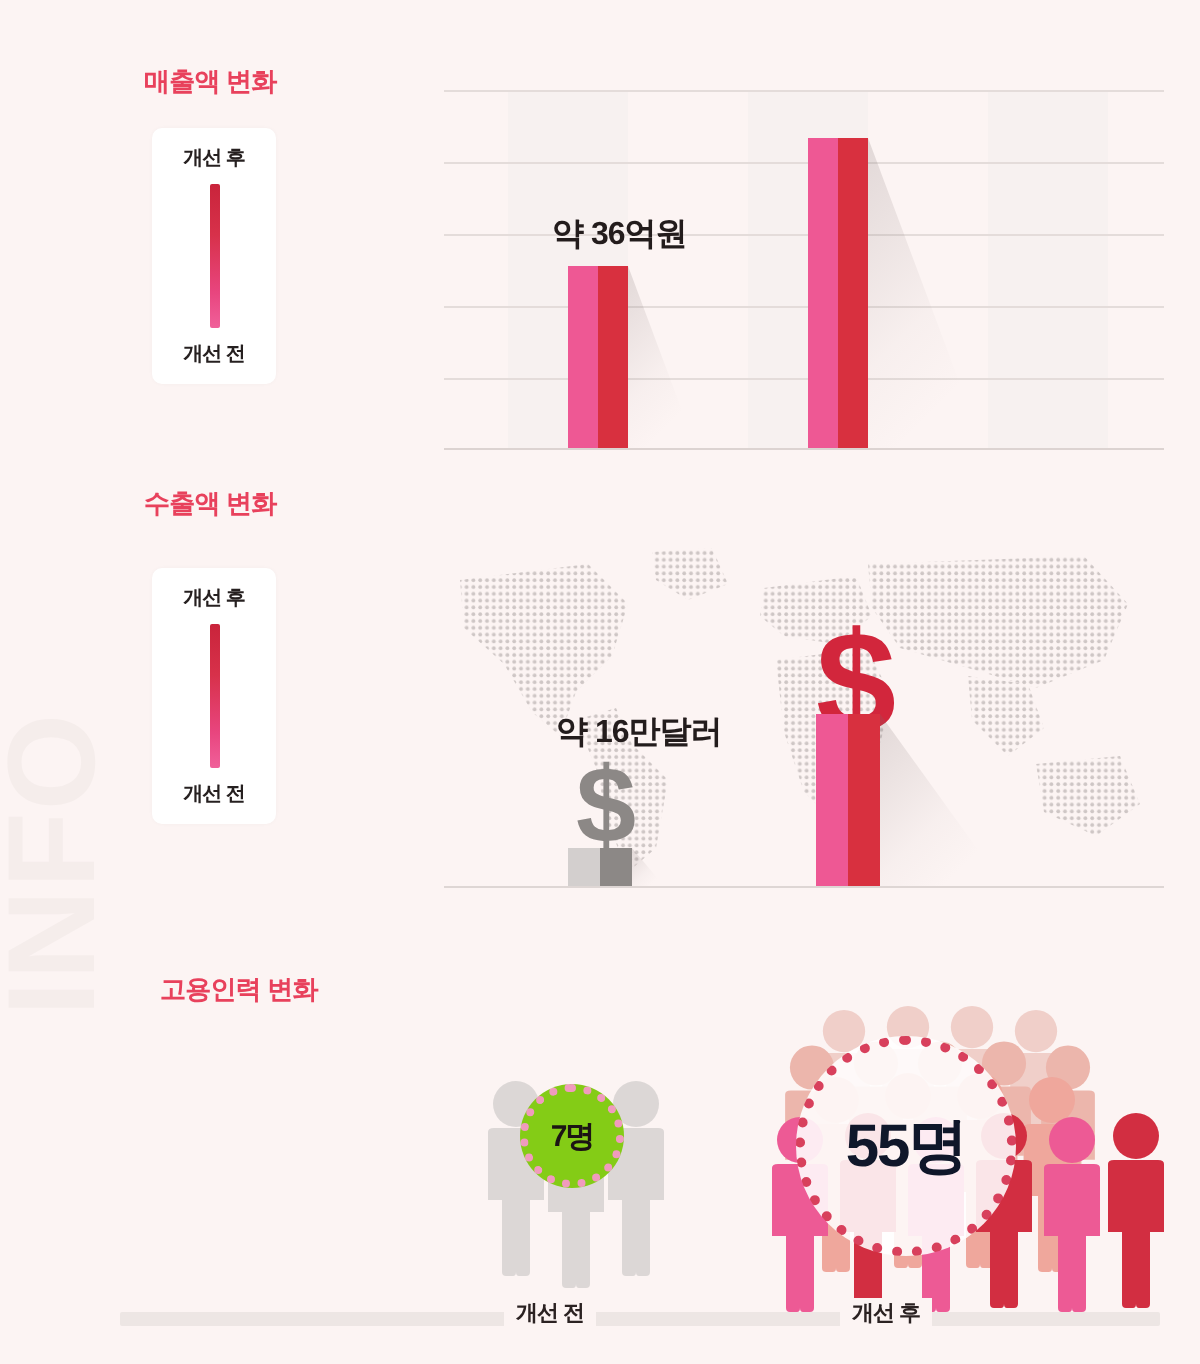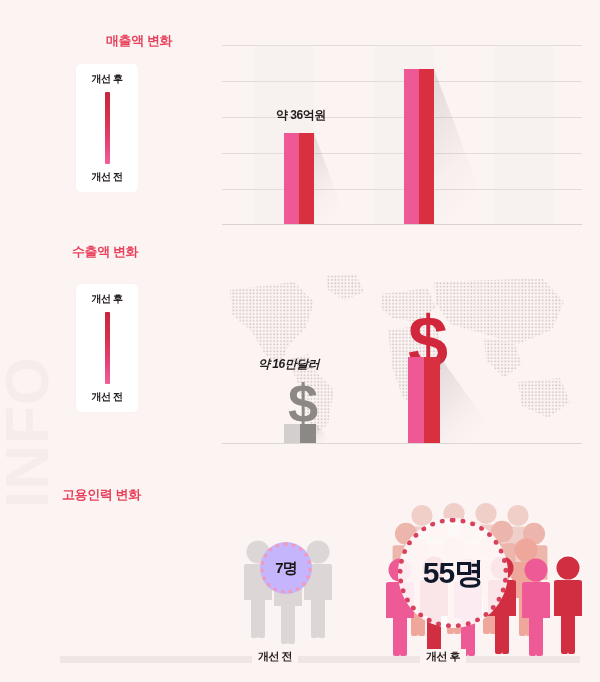"매출액 변화" div.sect-title { margin-left: 34px -> none }
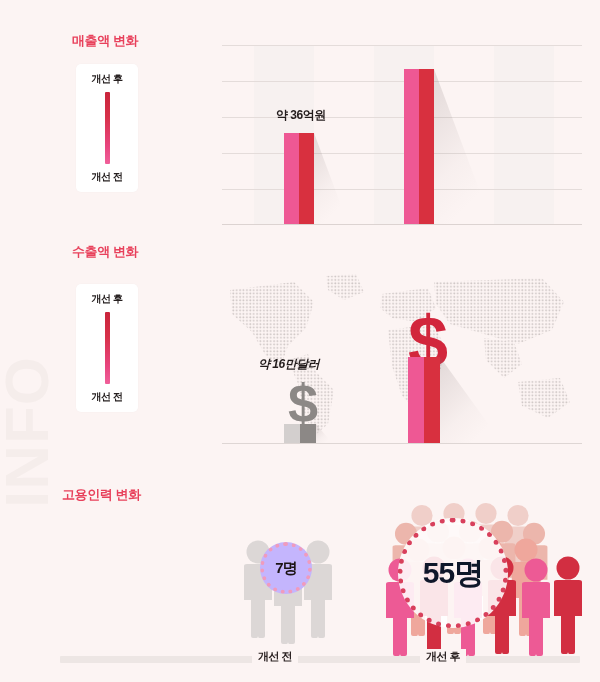"약 36억원" .bar-cap { font-size: 12px -> 16px }
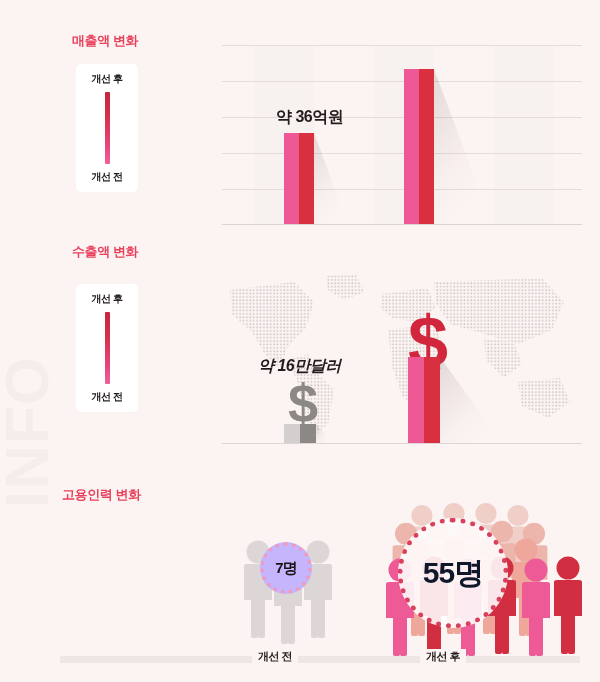"약 16만달러" div.bar-cap { font-style: italic -> none; left: 36px -> 56px }
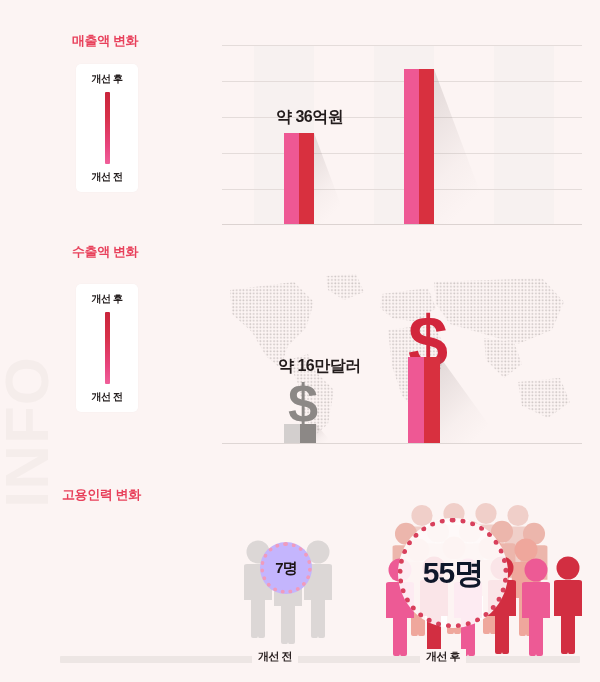"고용인력 변화" div.sect-title { left: 62px -> 80px }
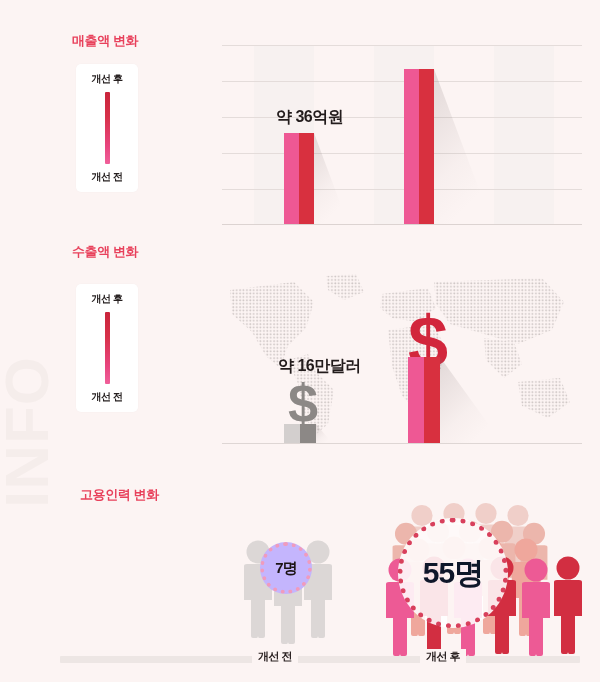"7명" .badge.small { background: #c4b5fd -> #84cc16 }
